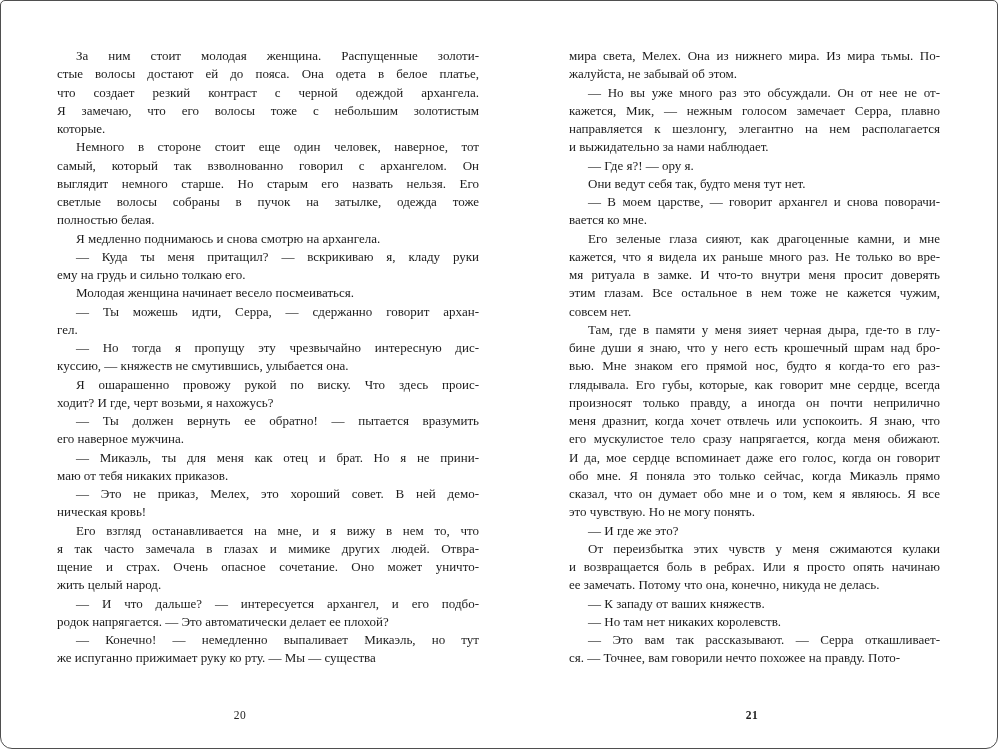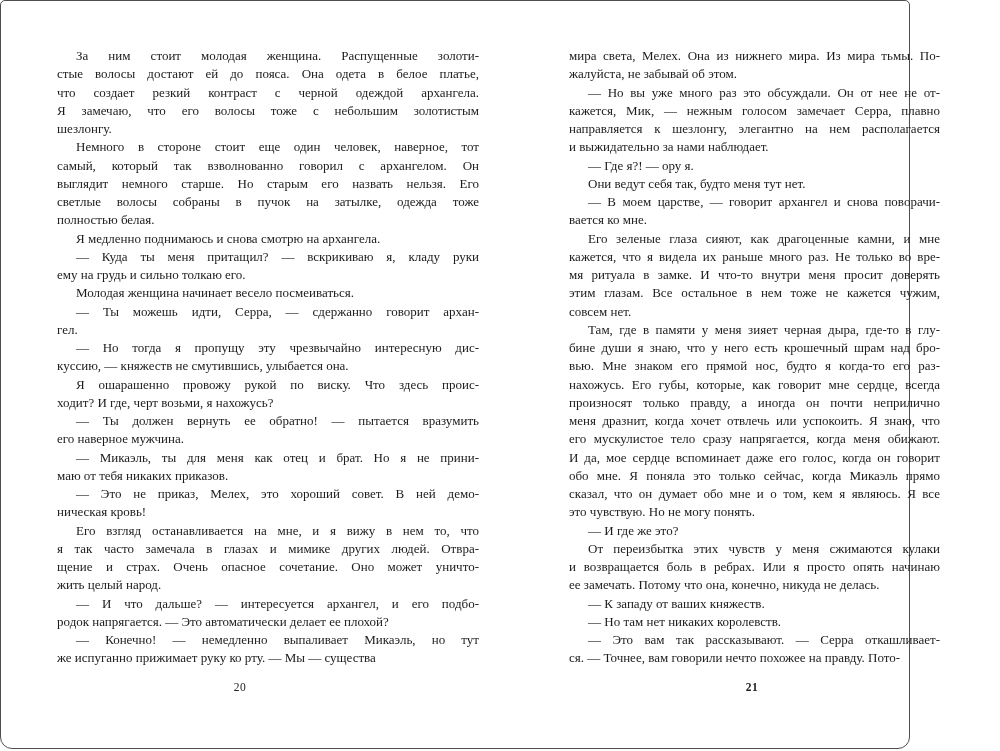"За ним стоит молодая женщина." .sheet { width: 910px -> 998px }
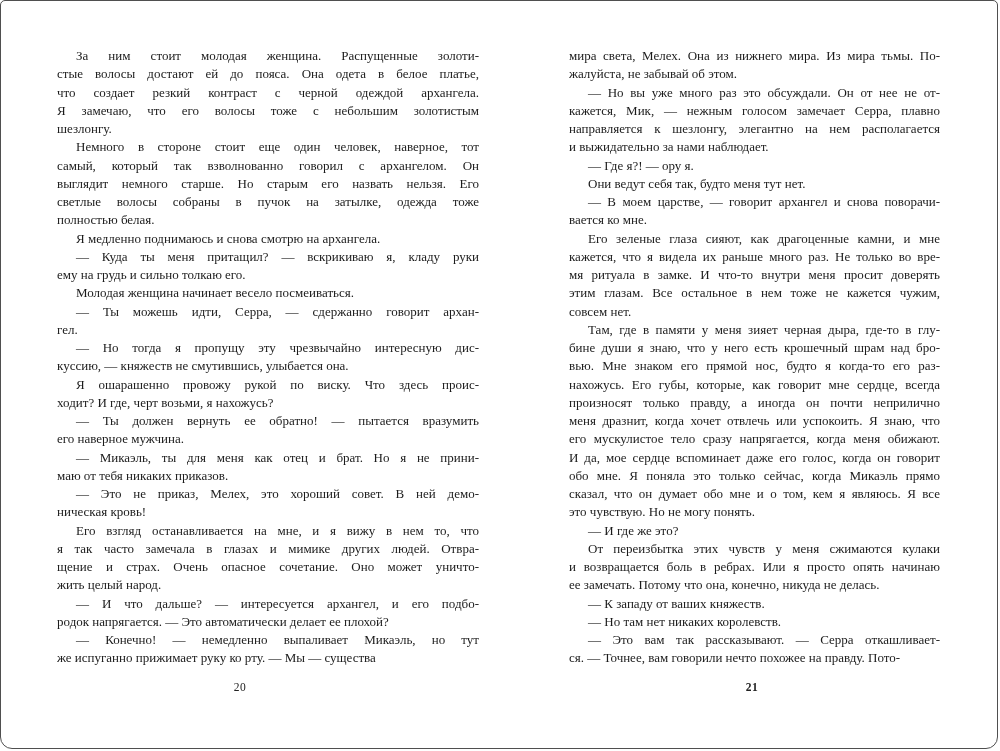"шезлонгу." div.line { text: шезлонгу -> которые }
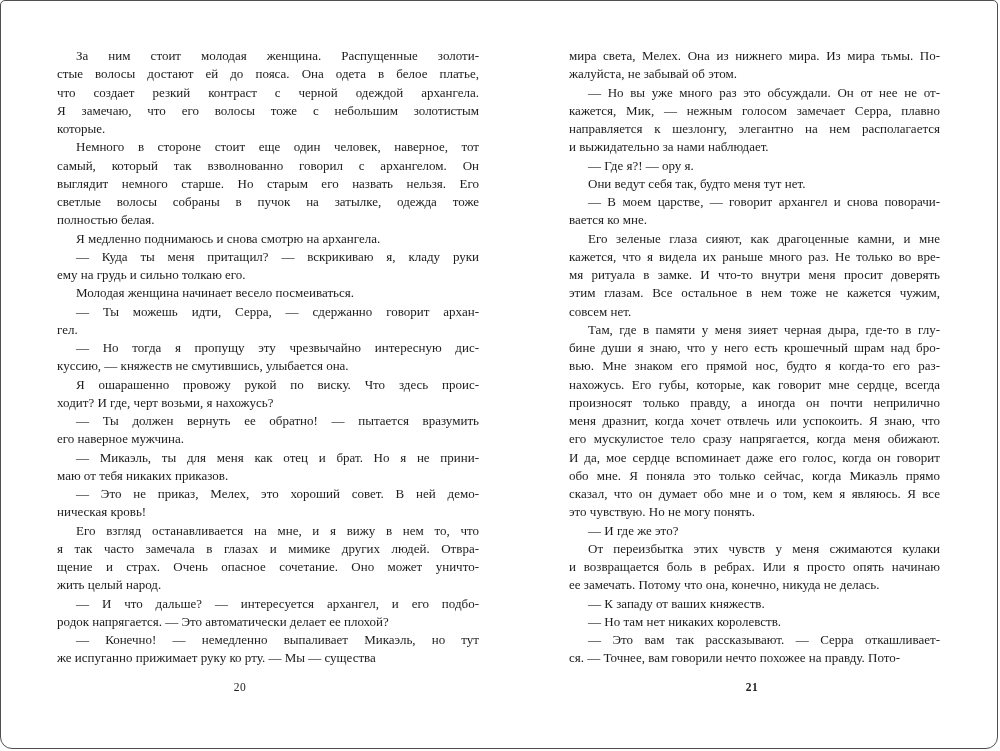"нахожусь. Его губы, которые, как" div.line { text: нахожусь -> глядывала }
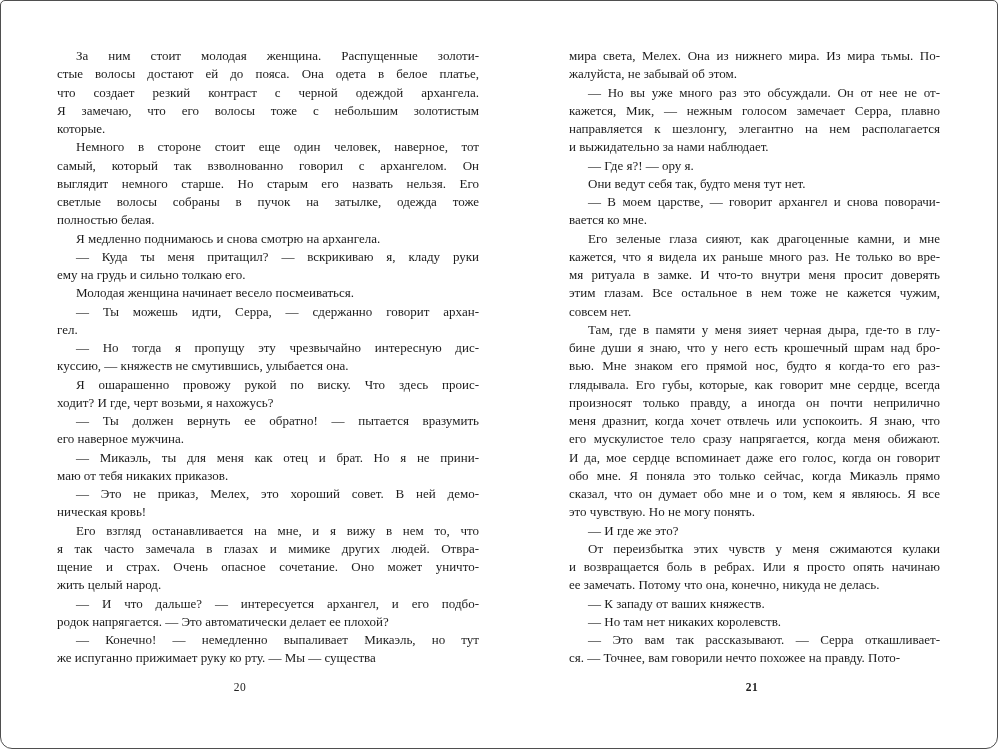"20" .page-number { top: 680px -> 708px }
